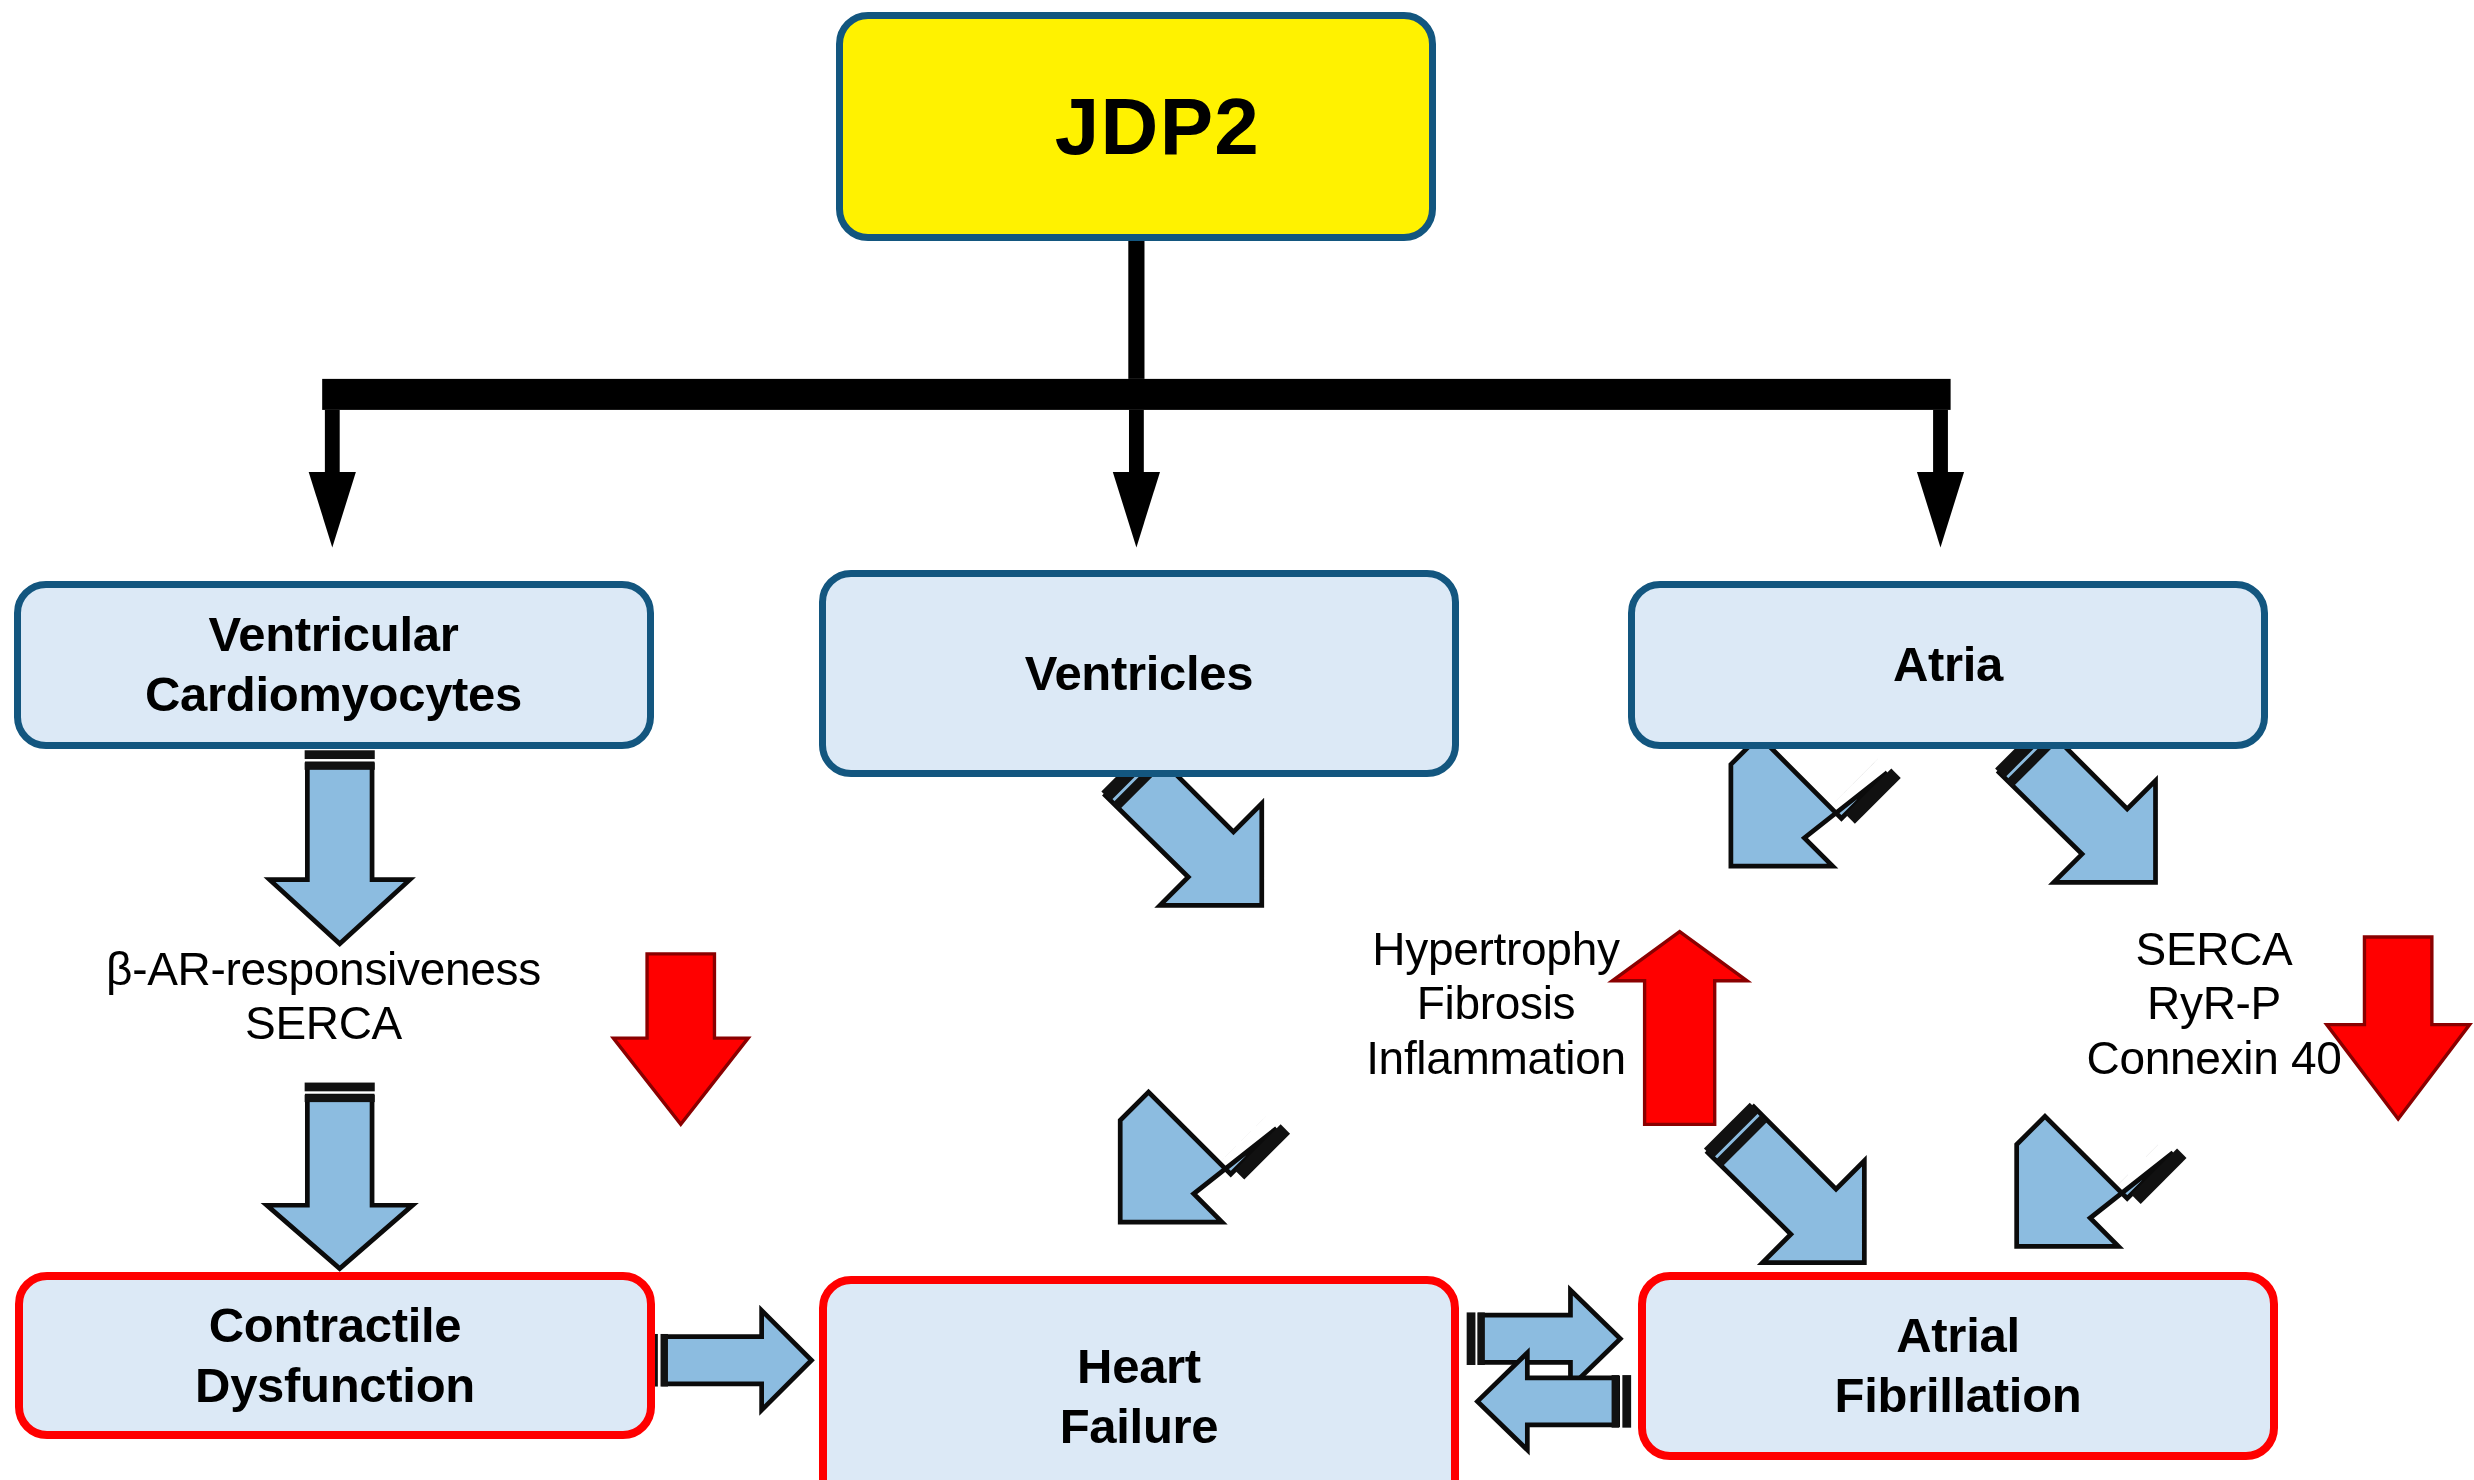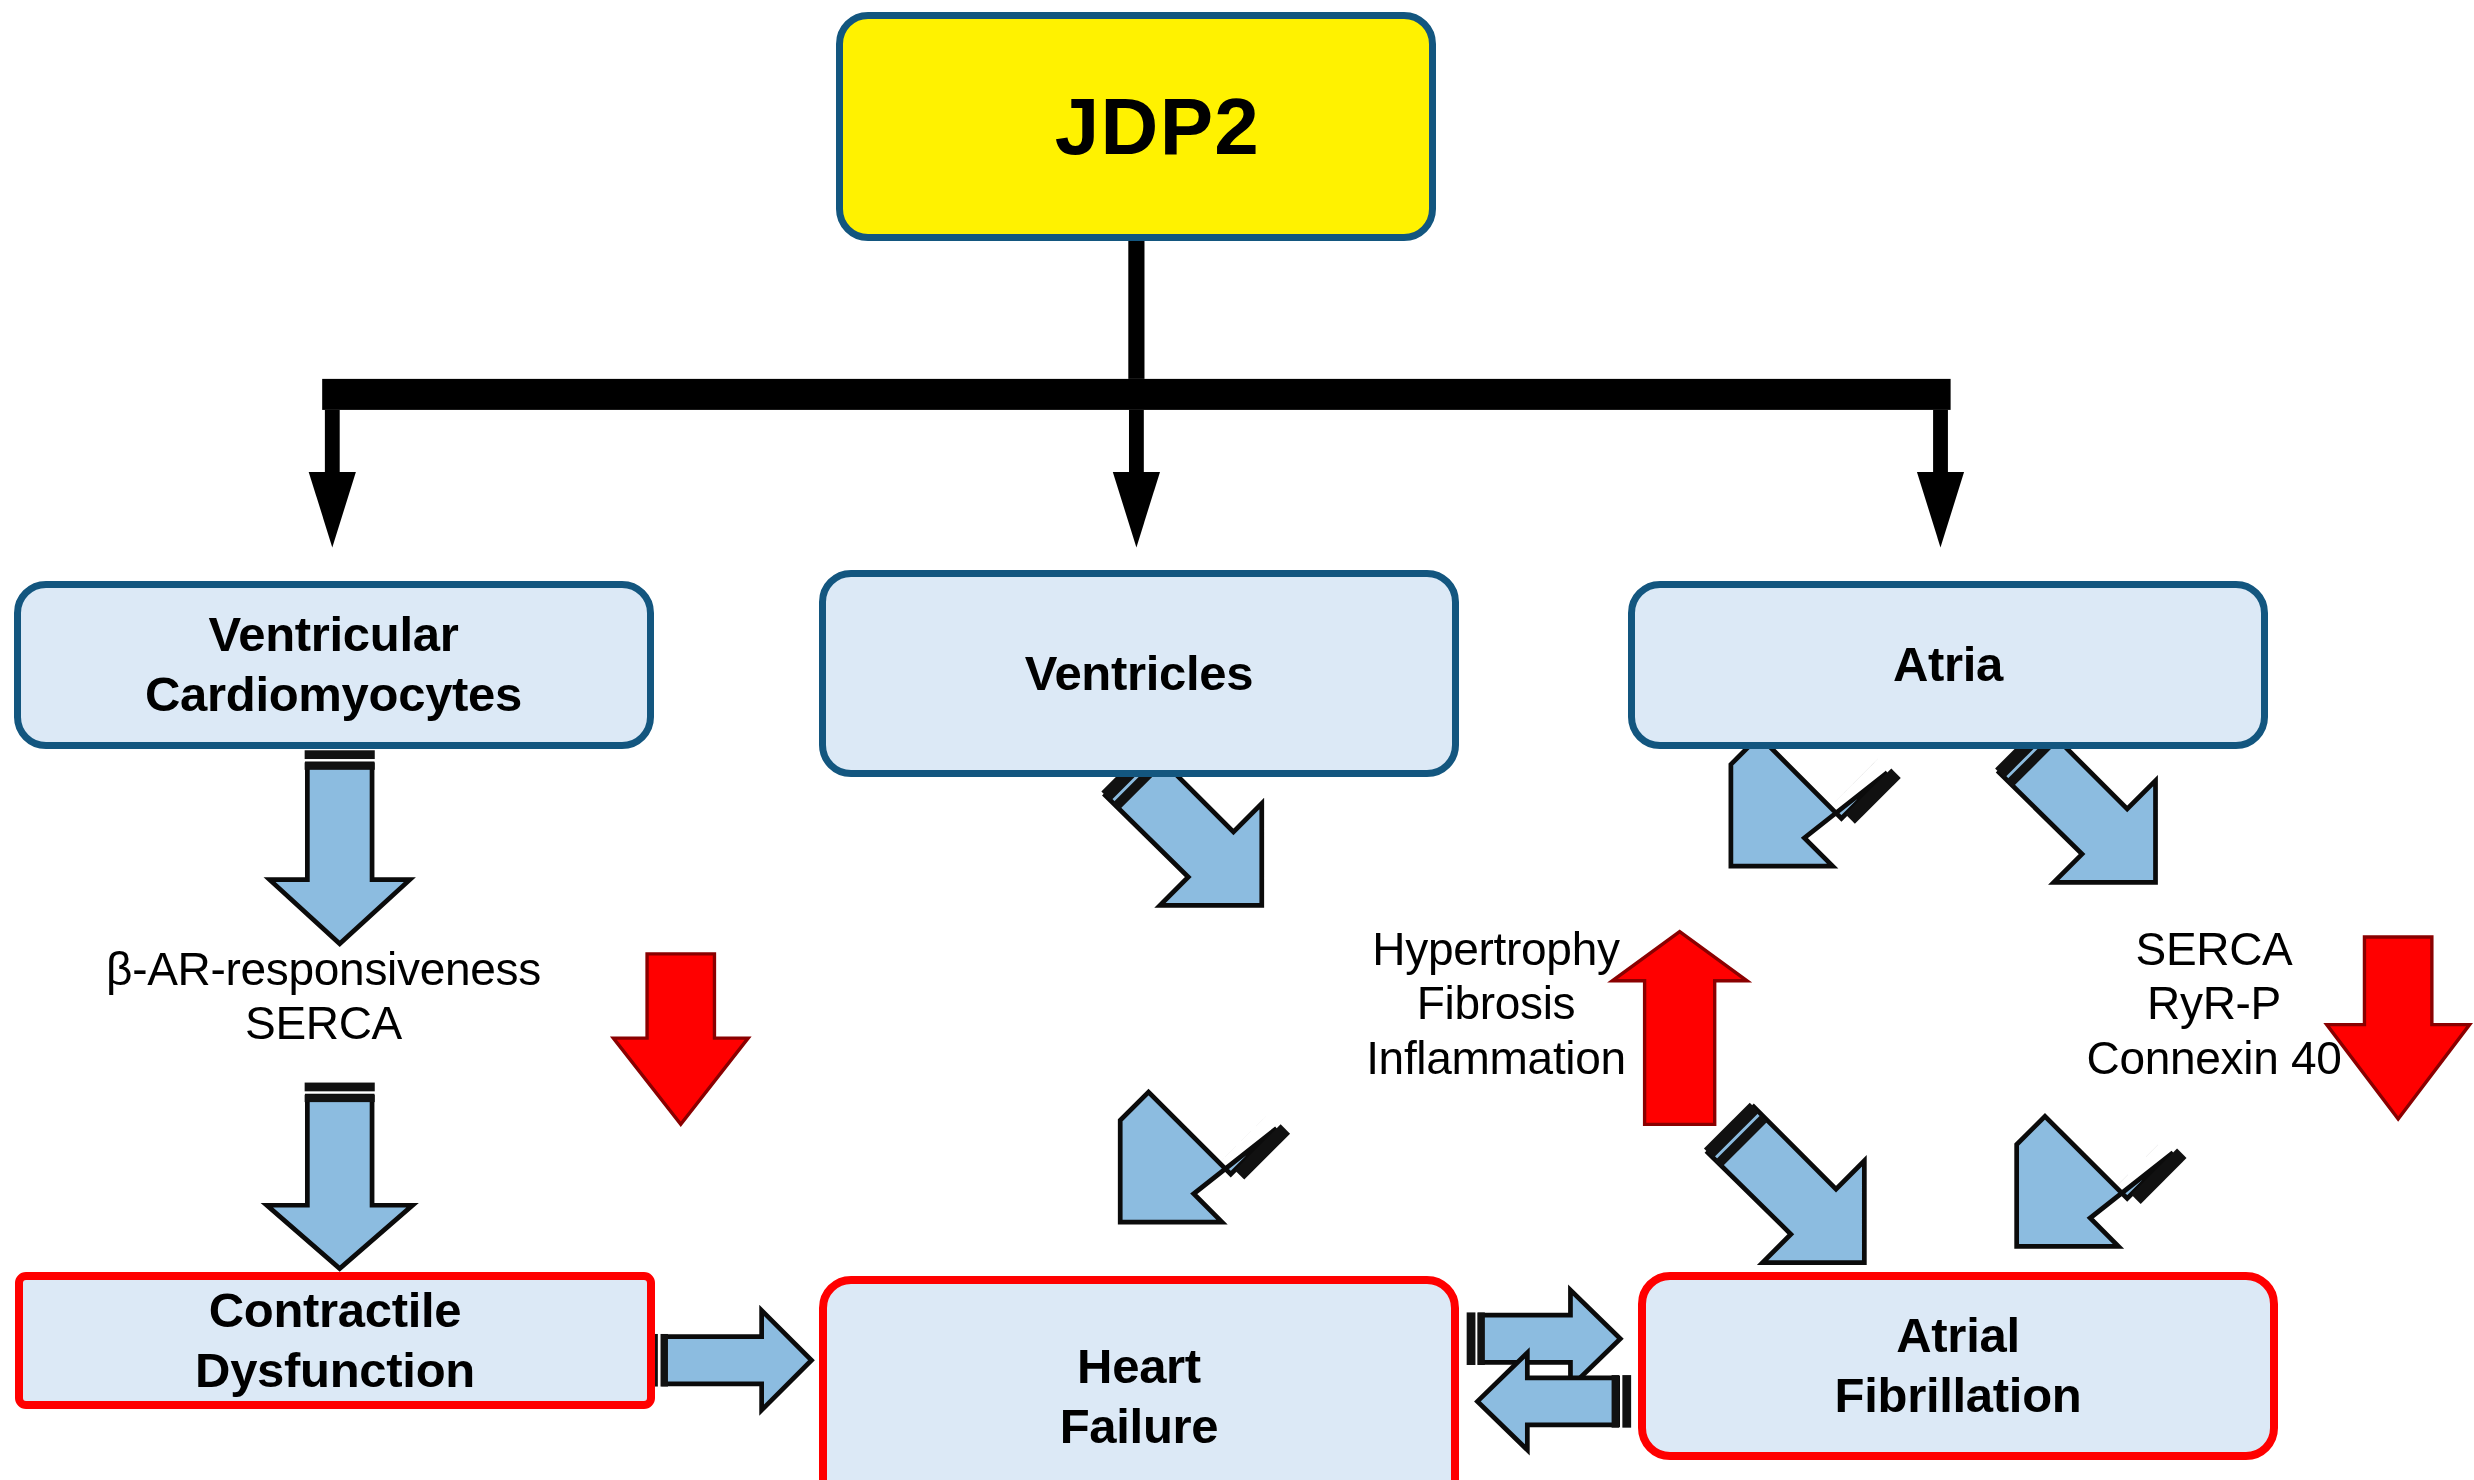"Contractile" div.node { border-radius: 11px -> none; height: 137px -> 167px }
